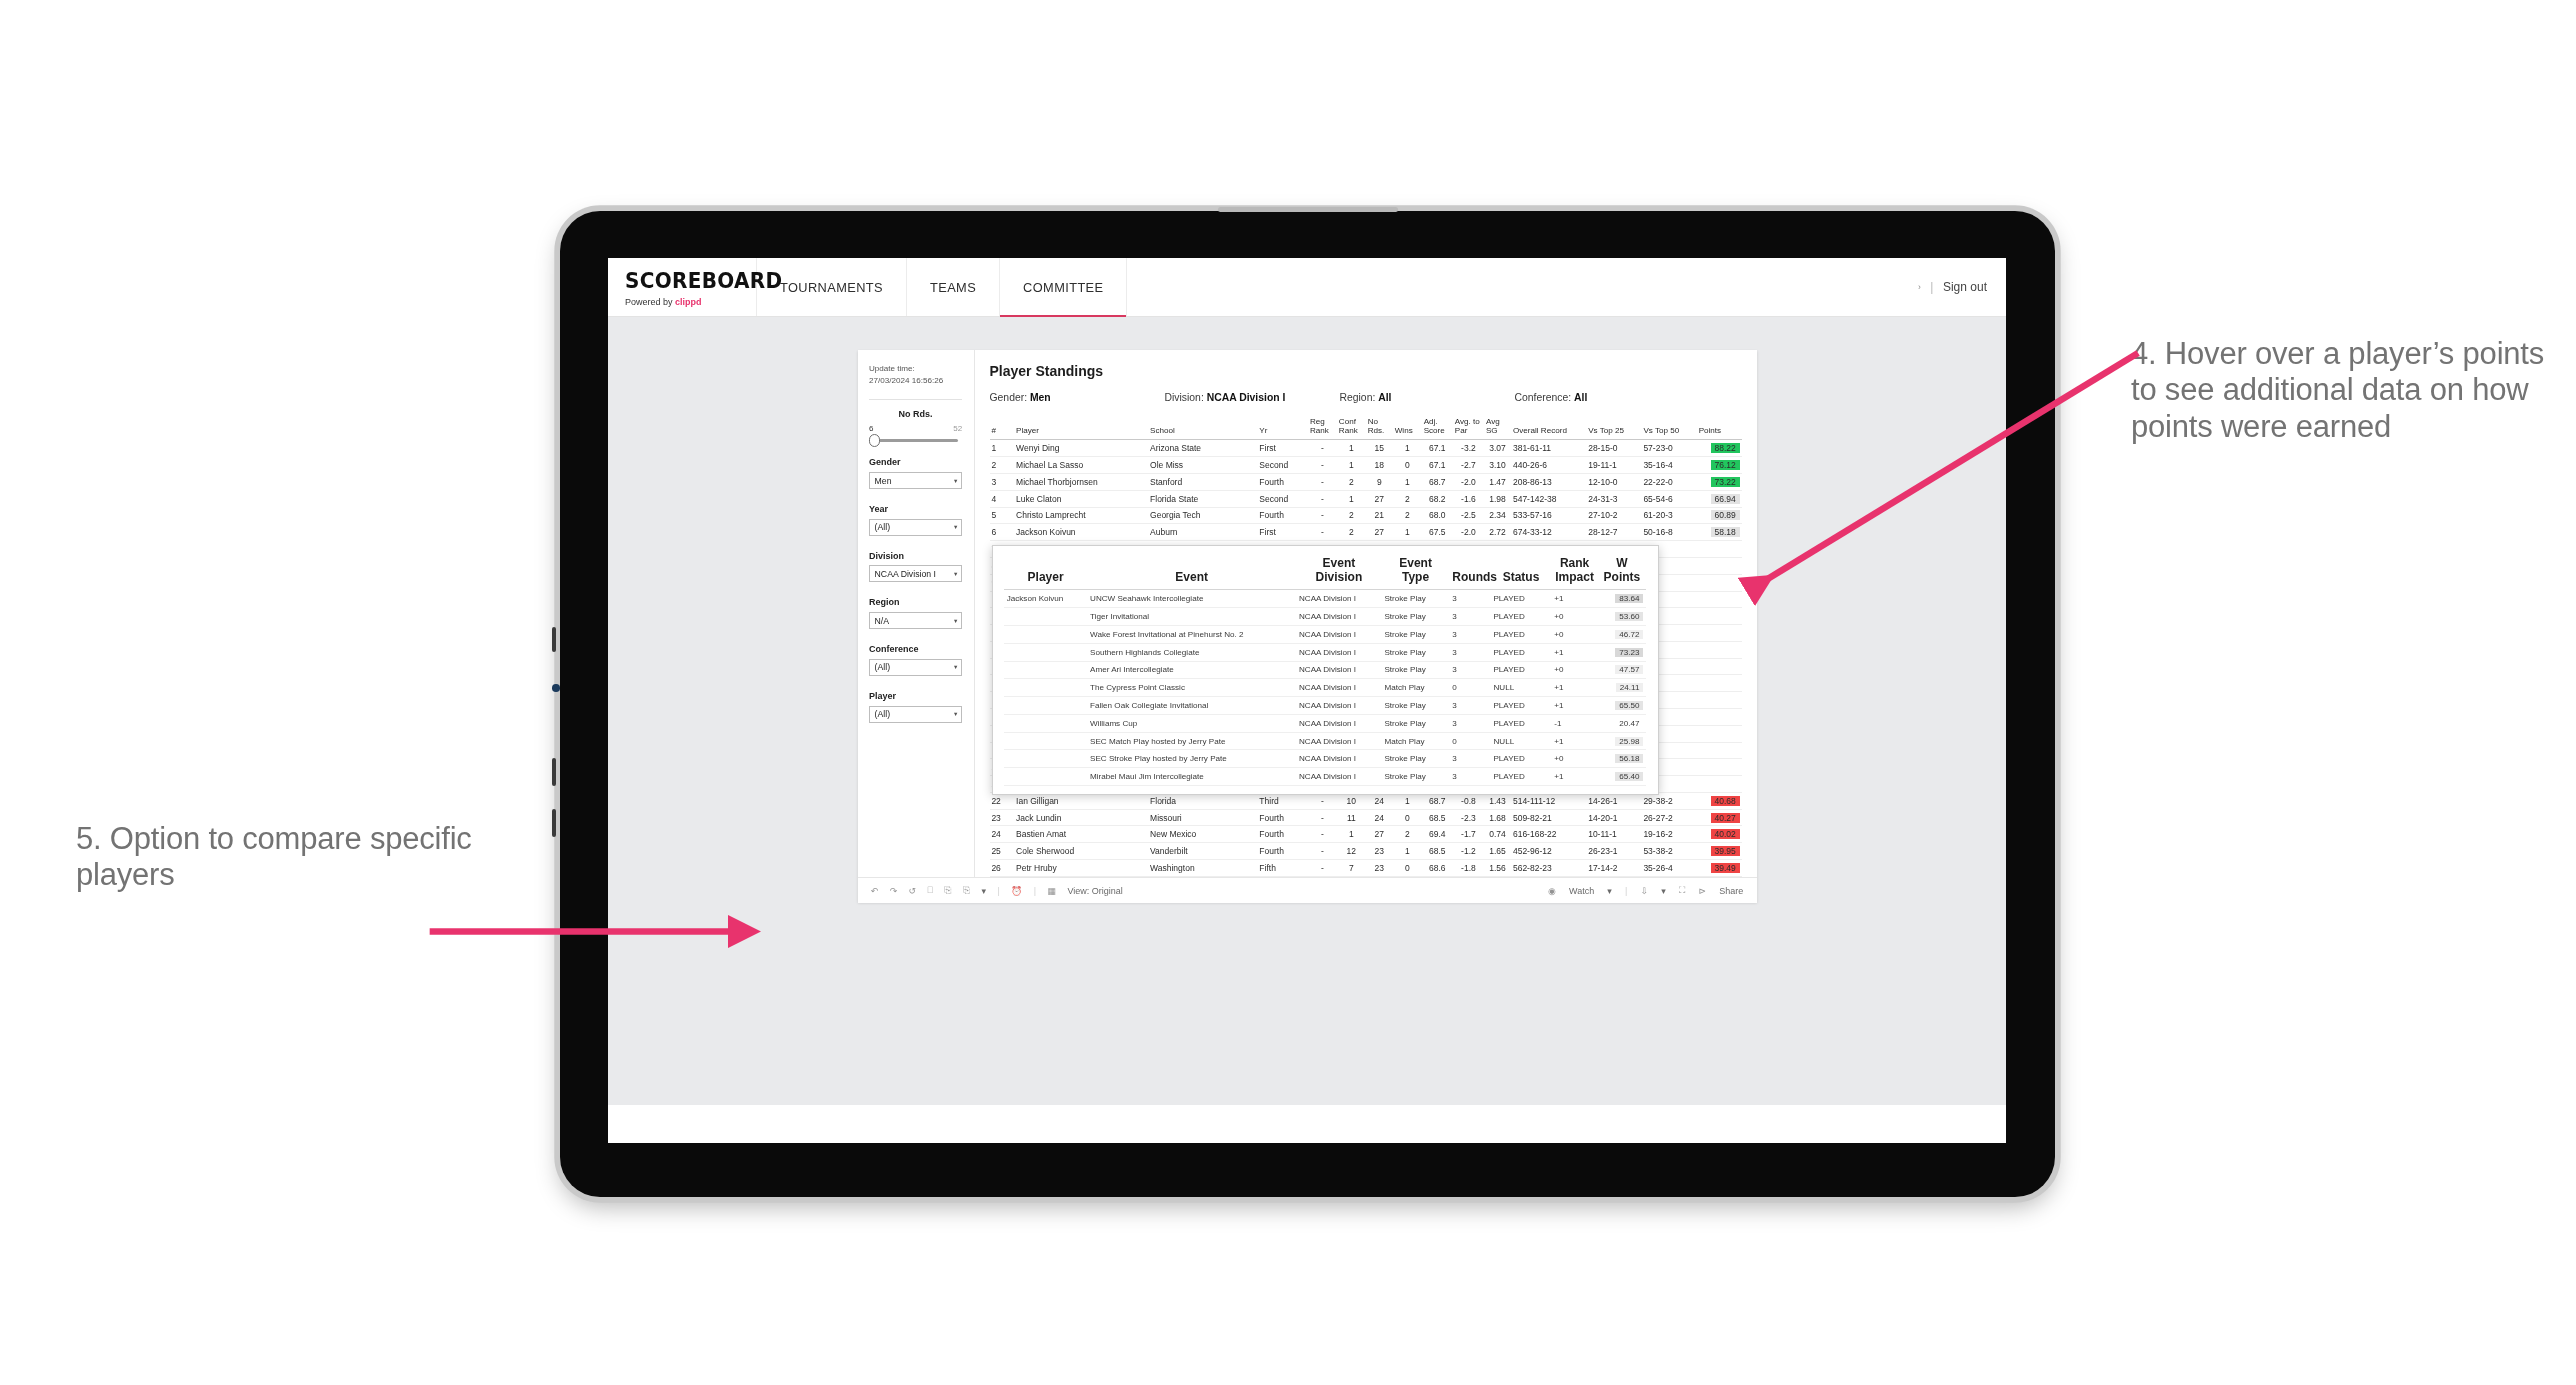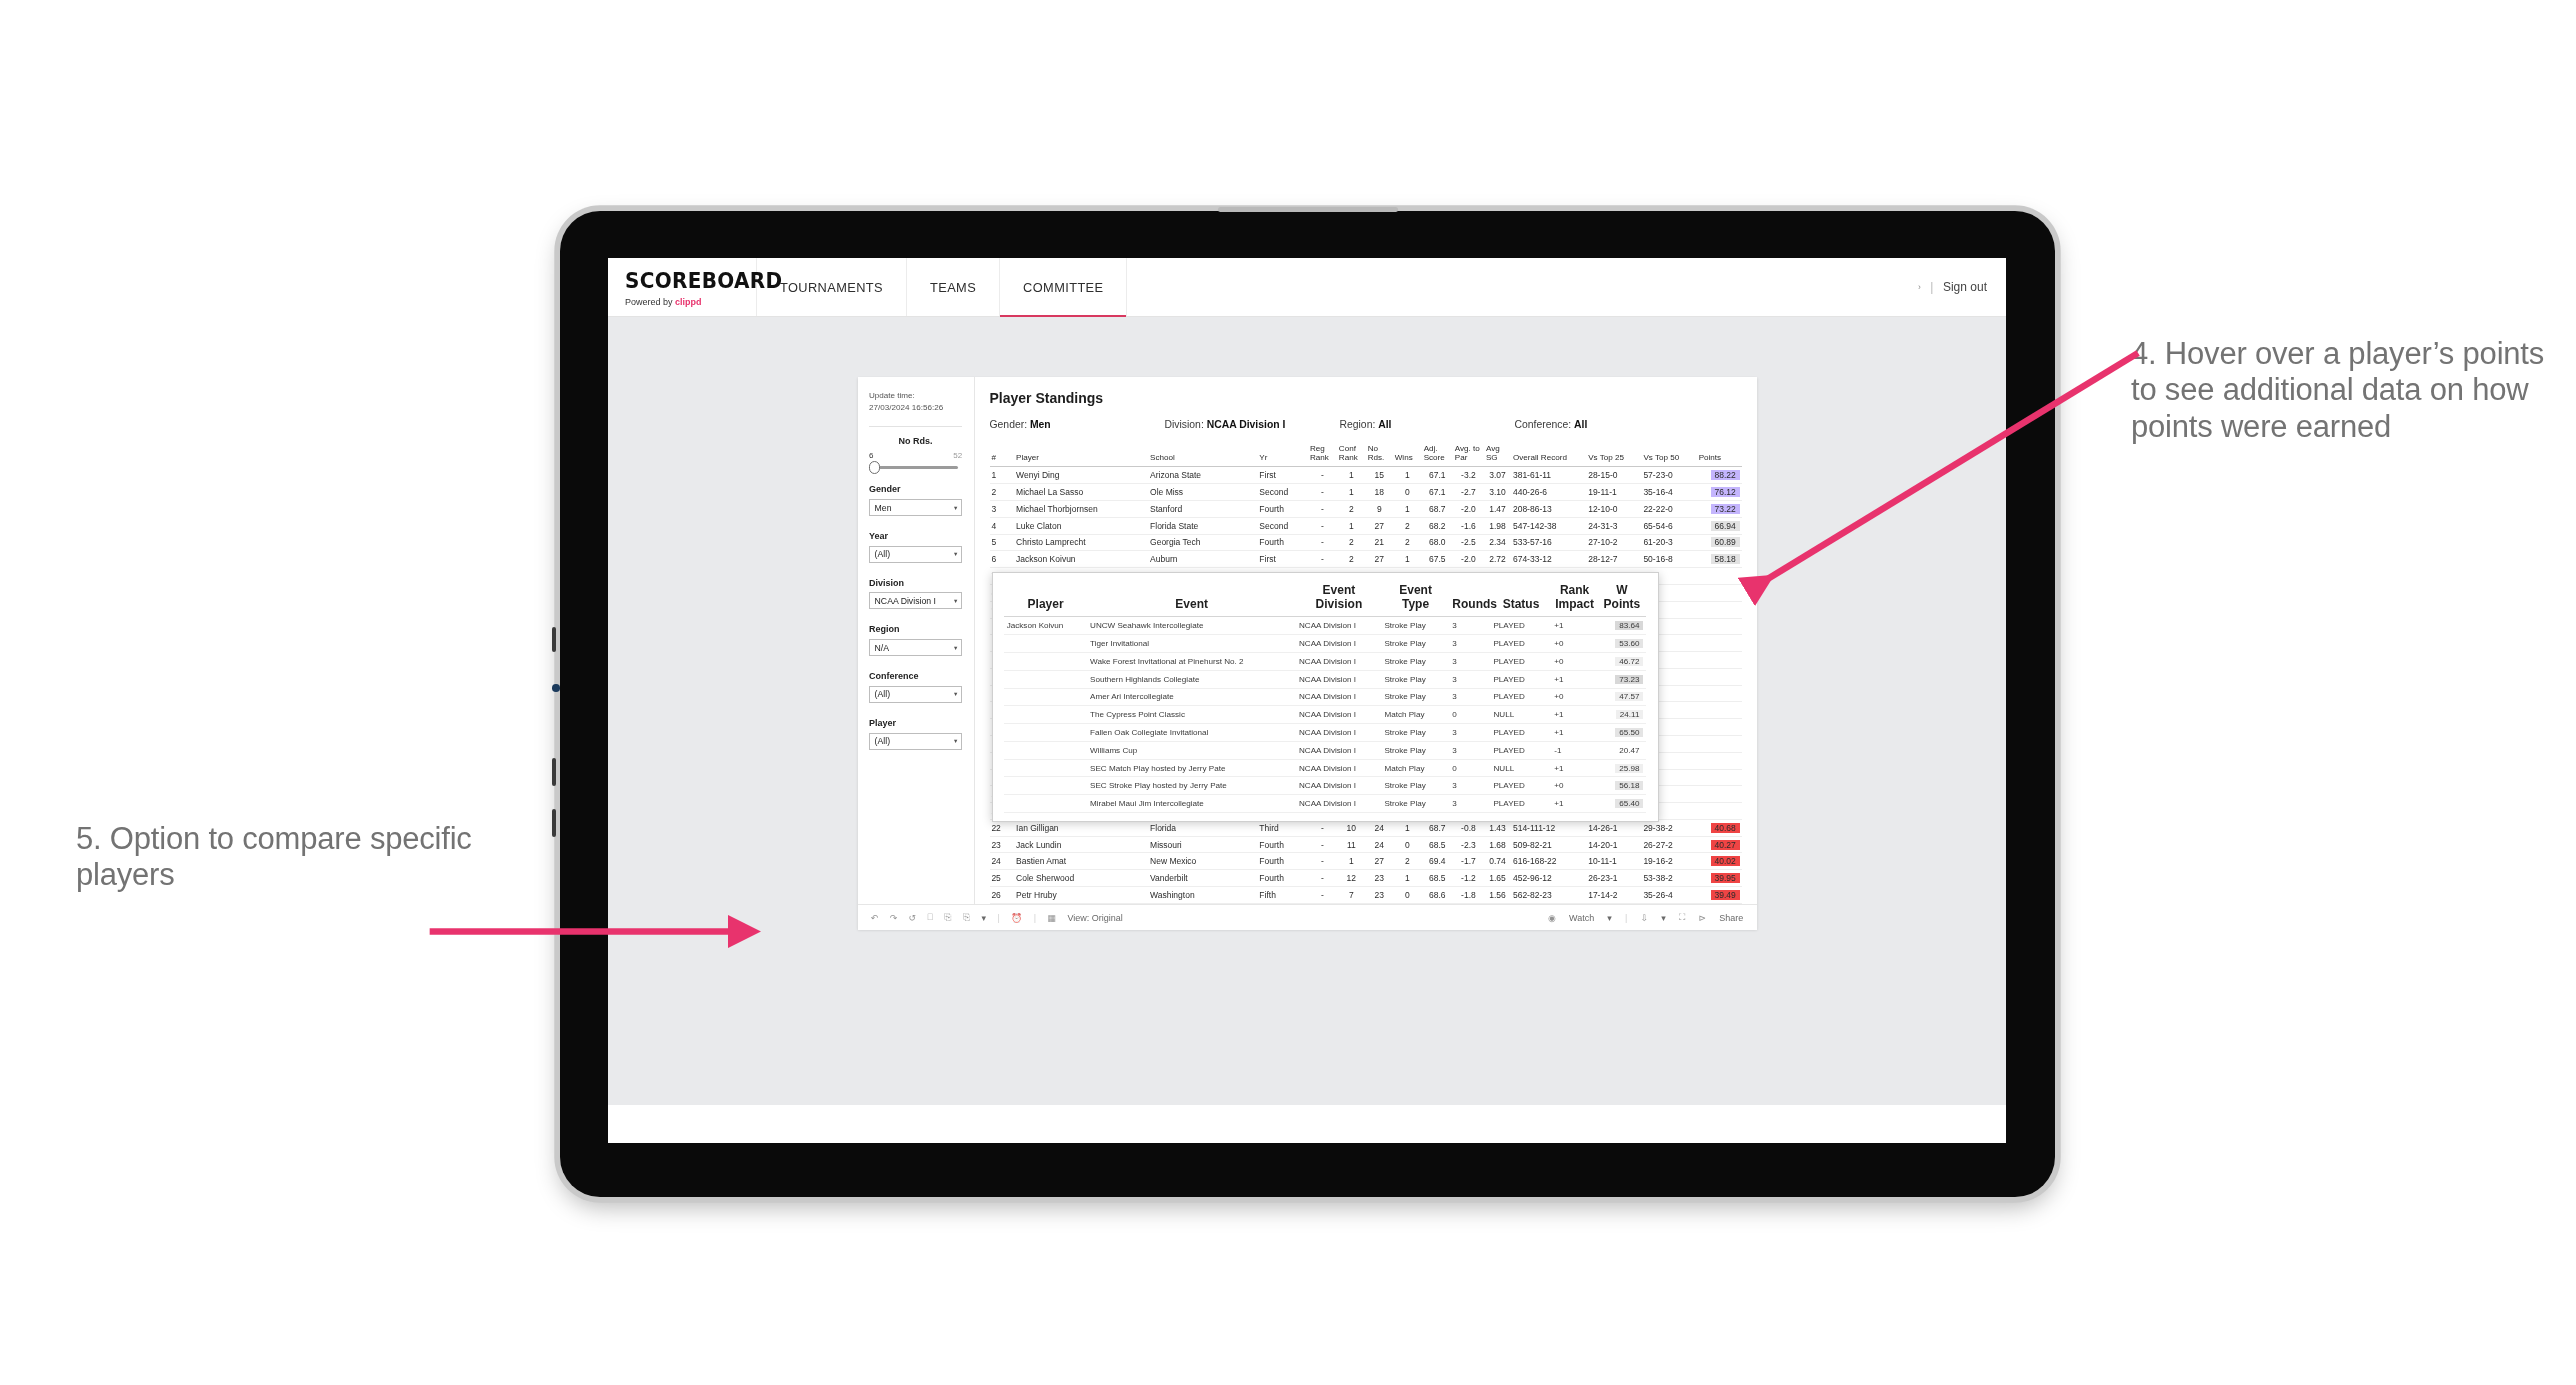"Update time:" .workspace { padding-top: 60px -> 33px }
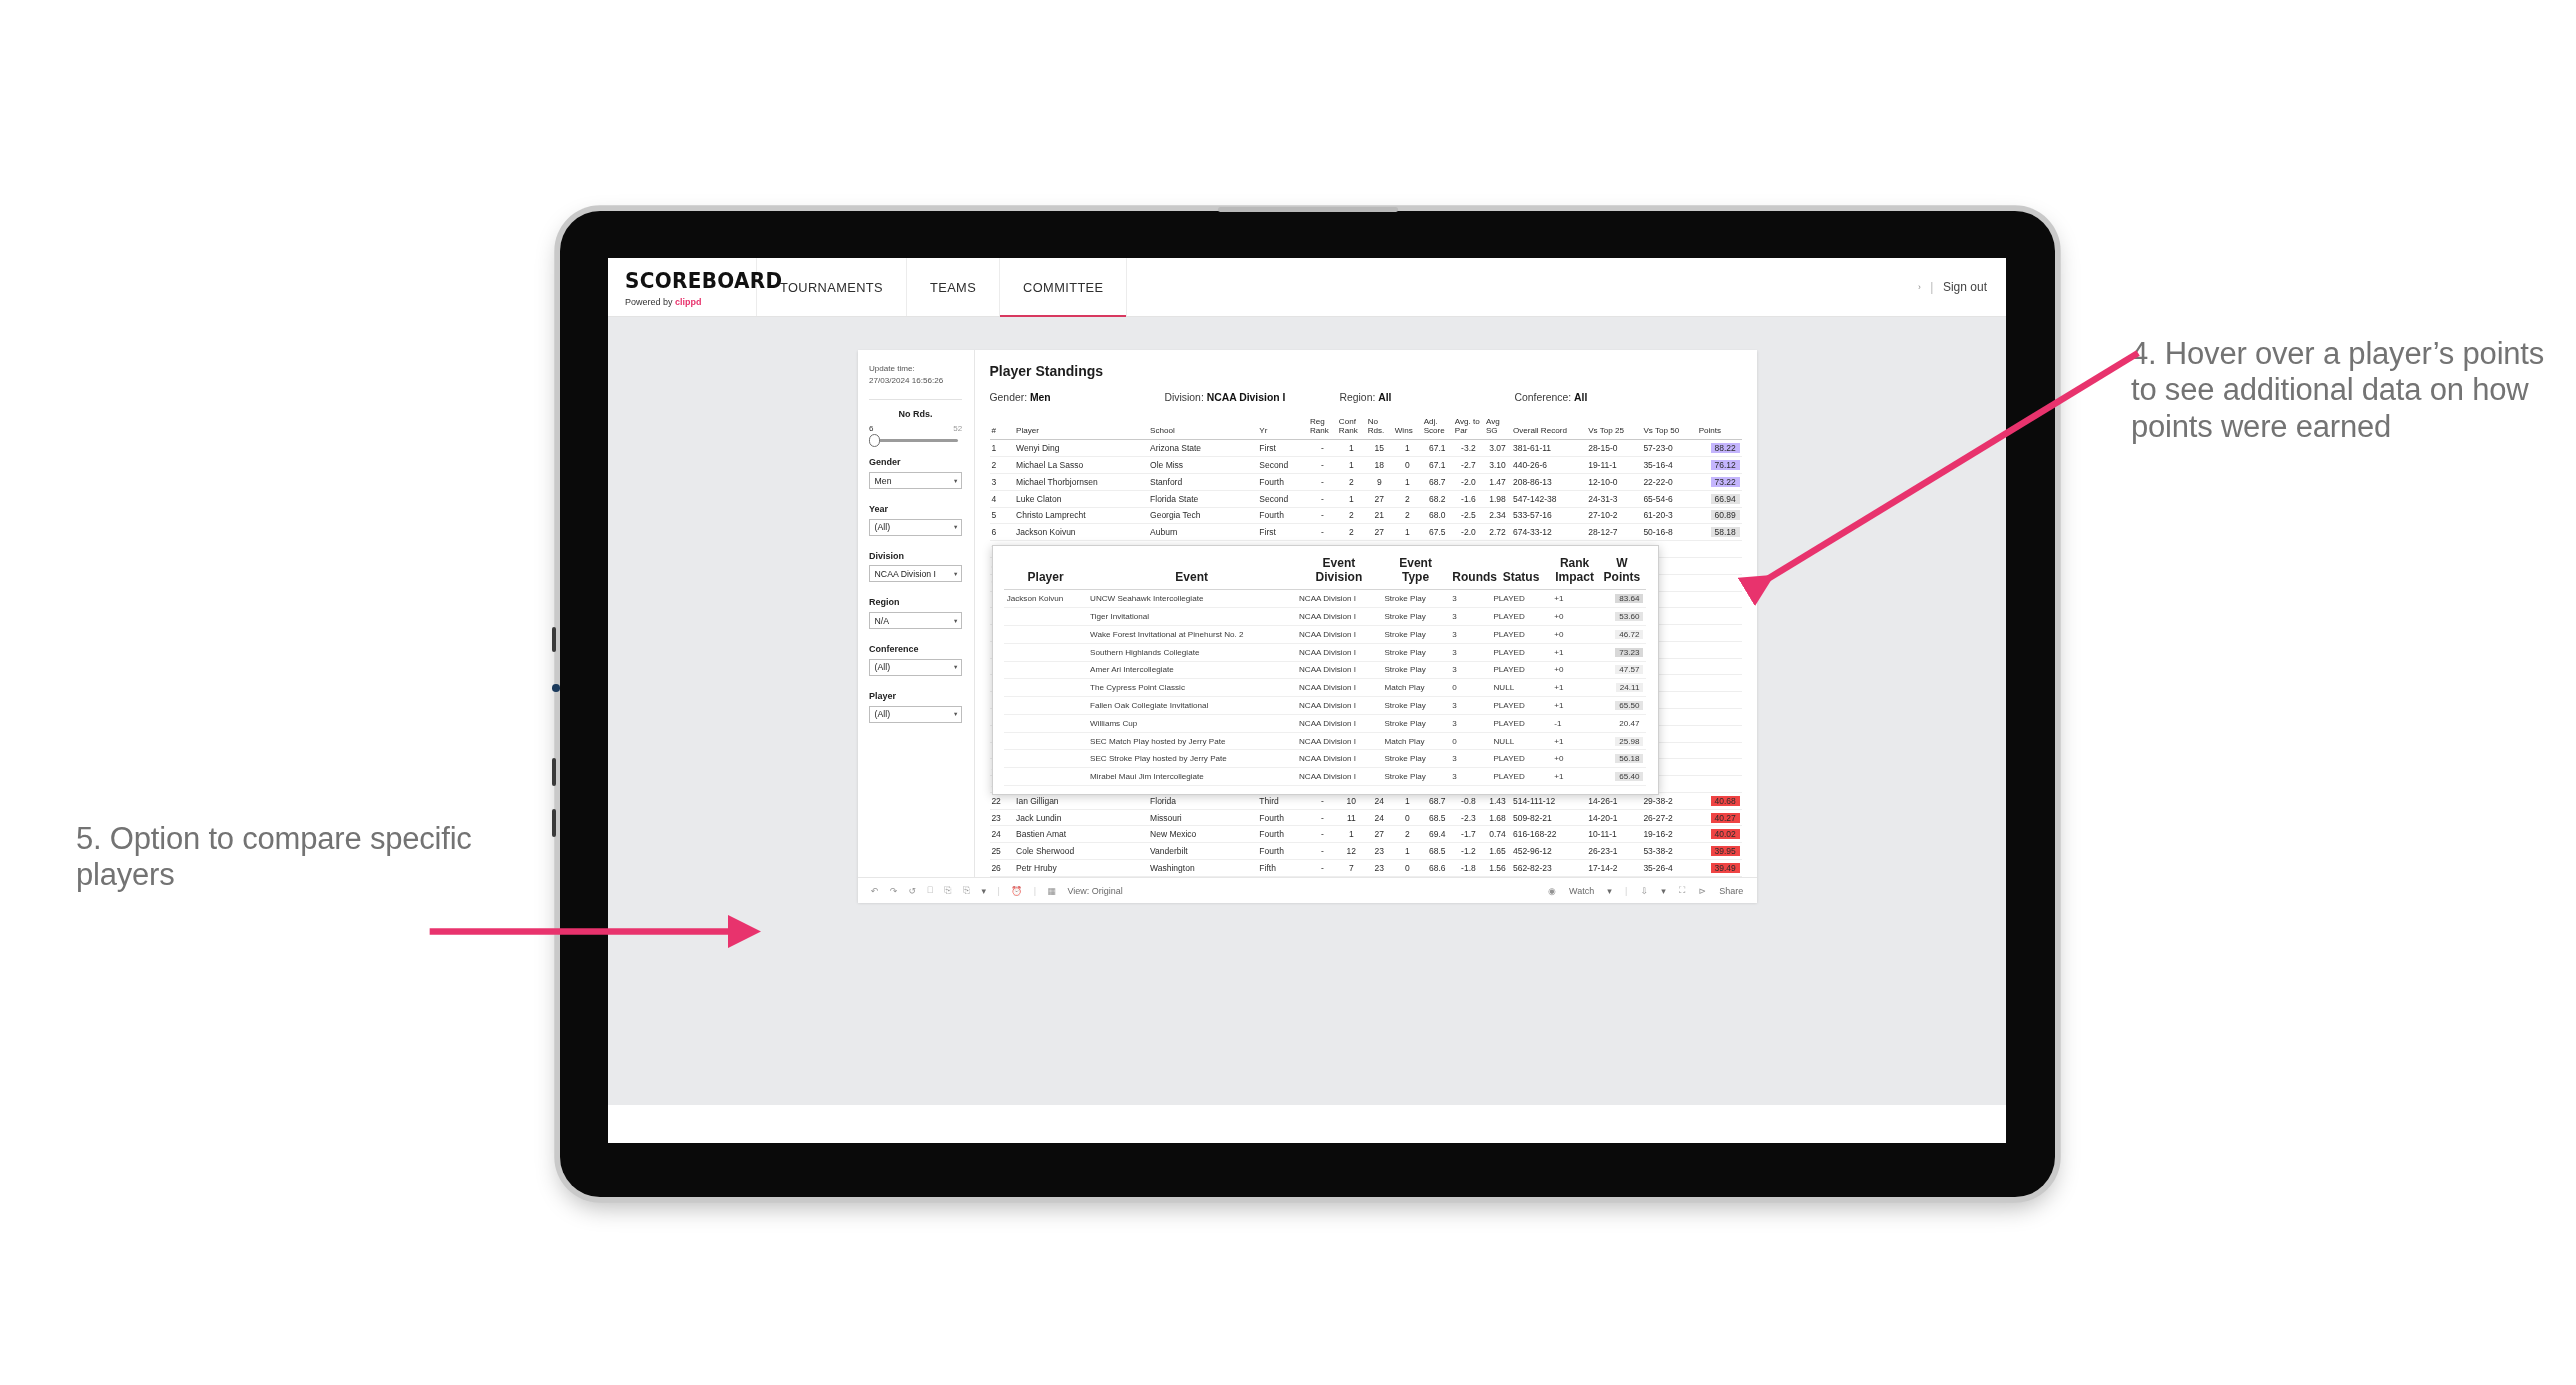"88.22" .ptsbox.l1 { background: #c4b5fd -> #22c55e }
